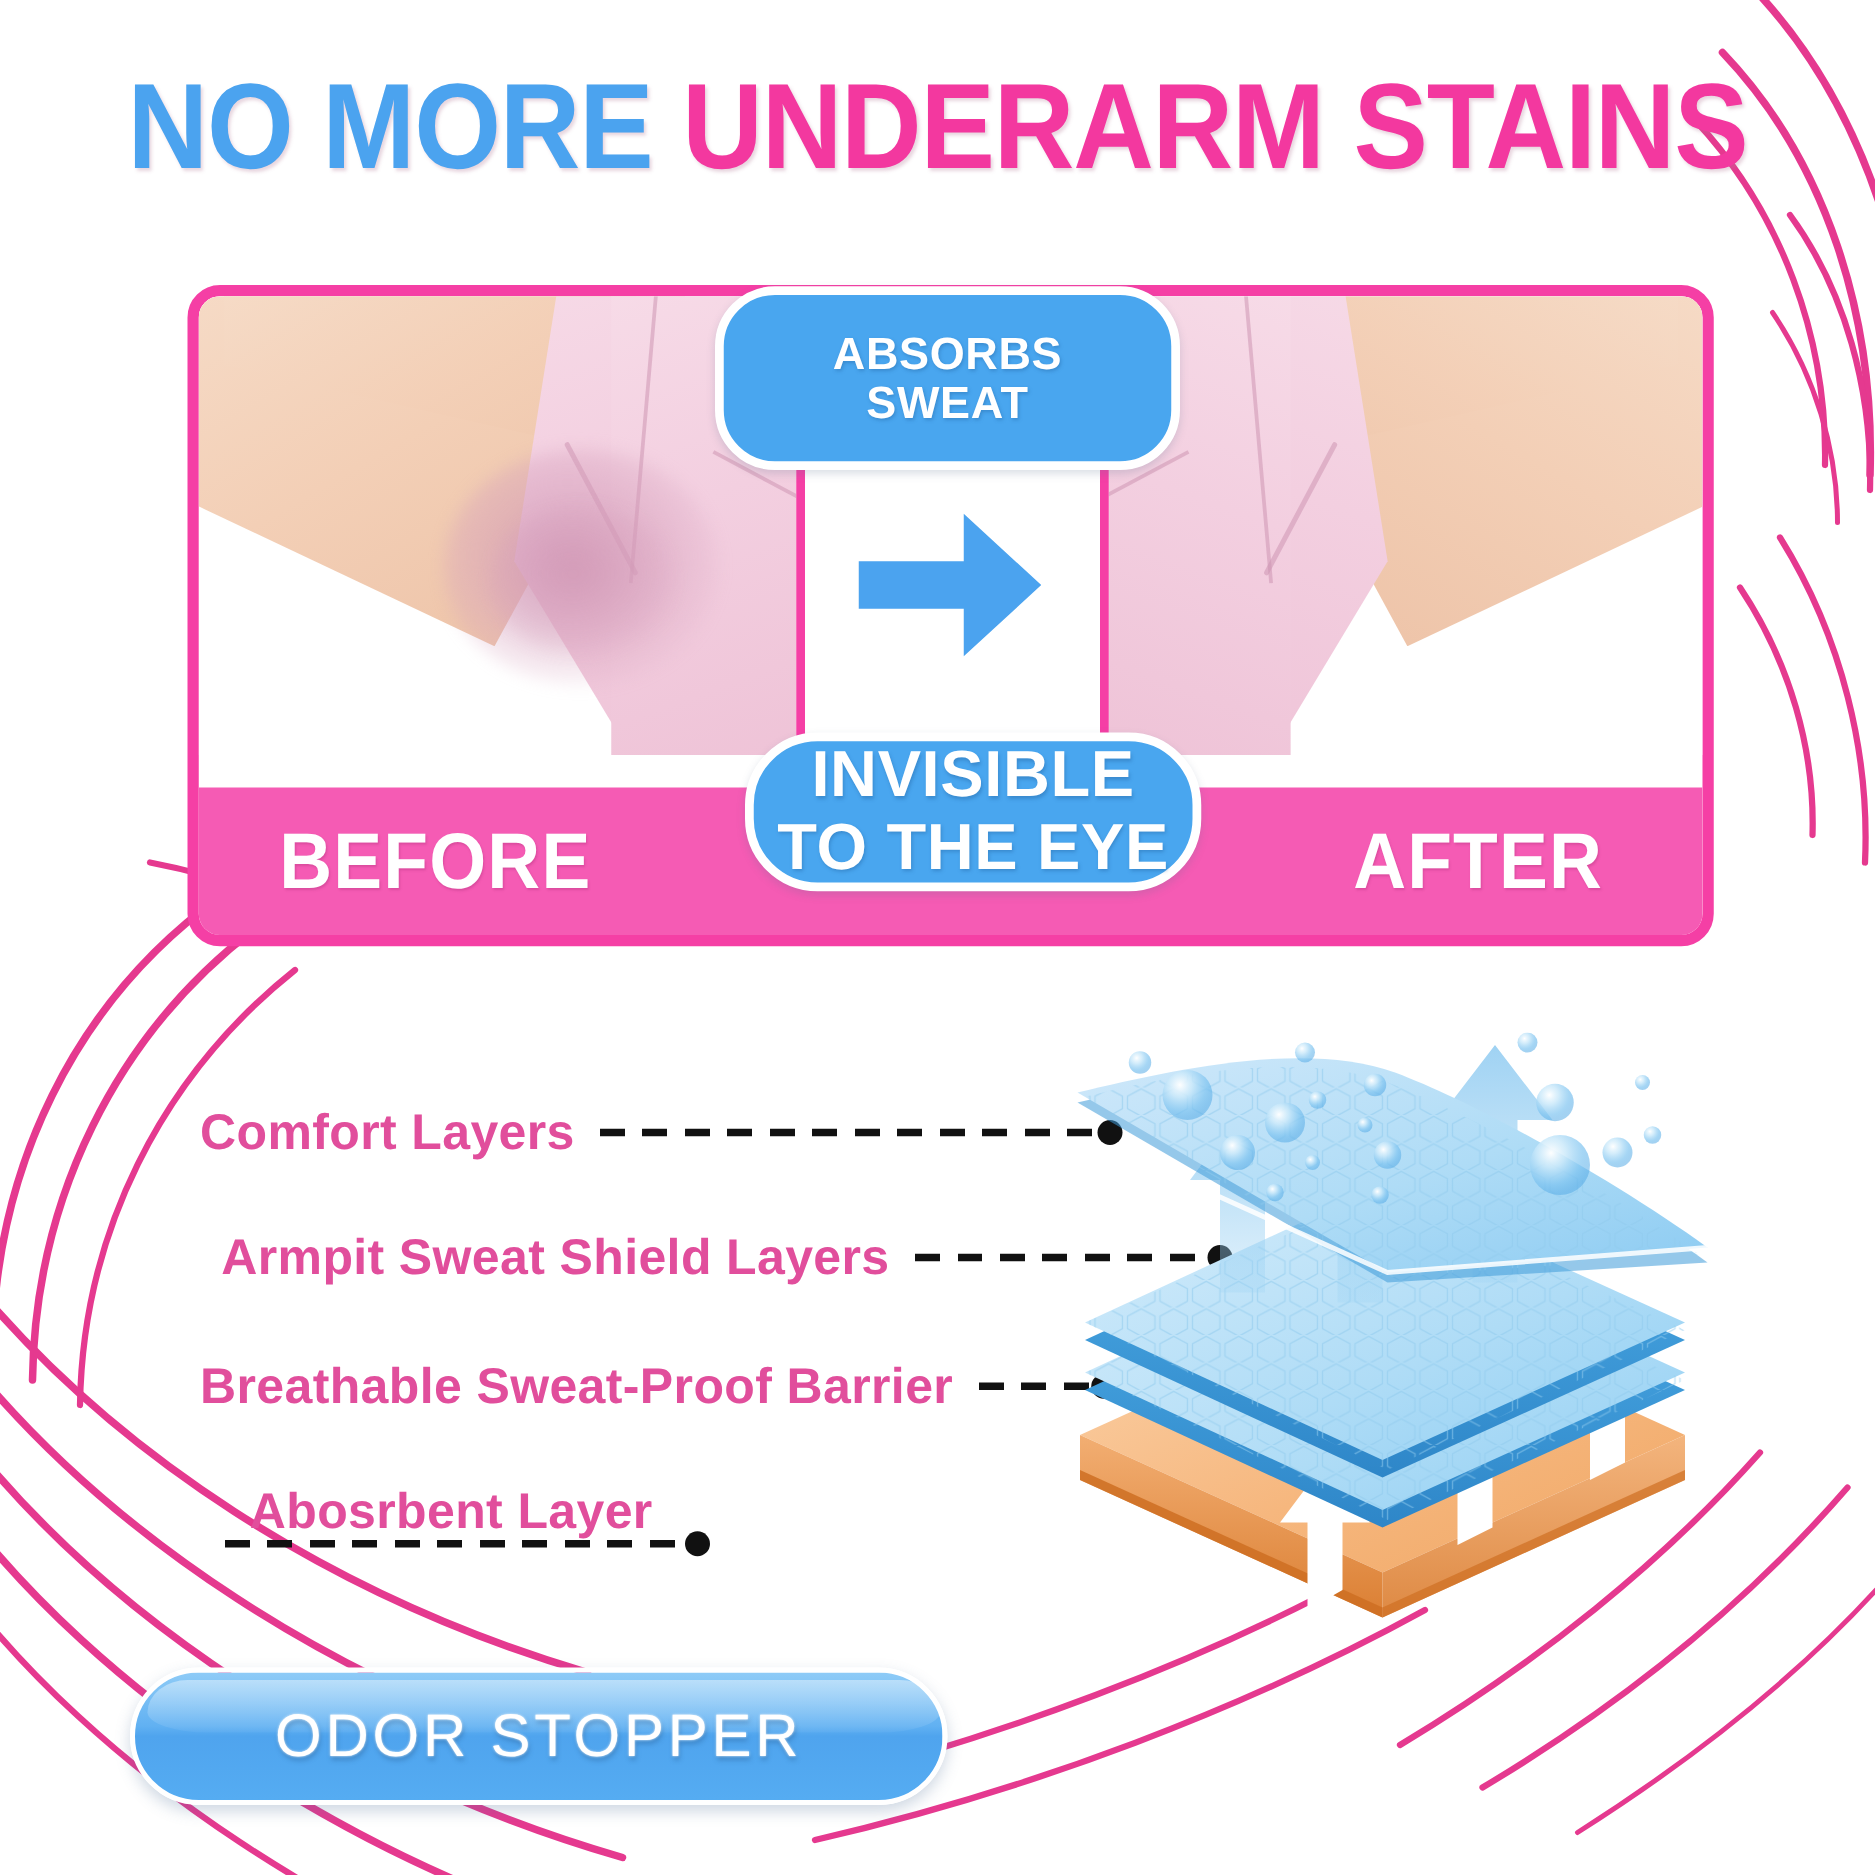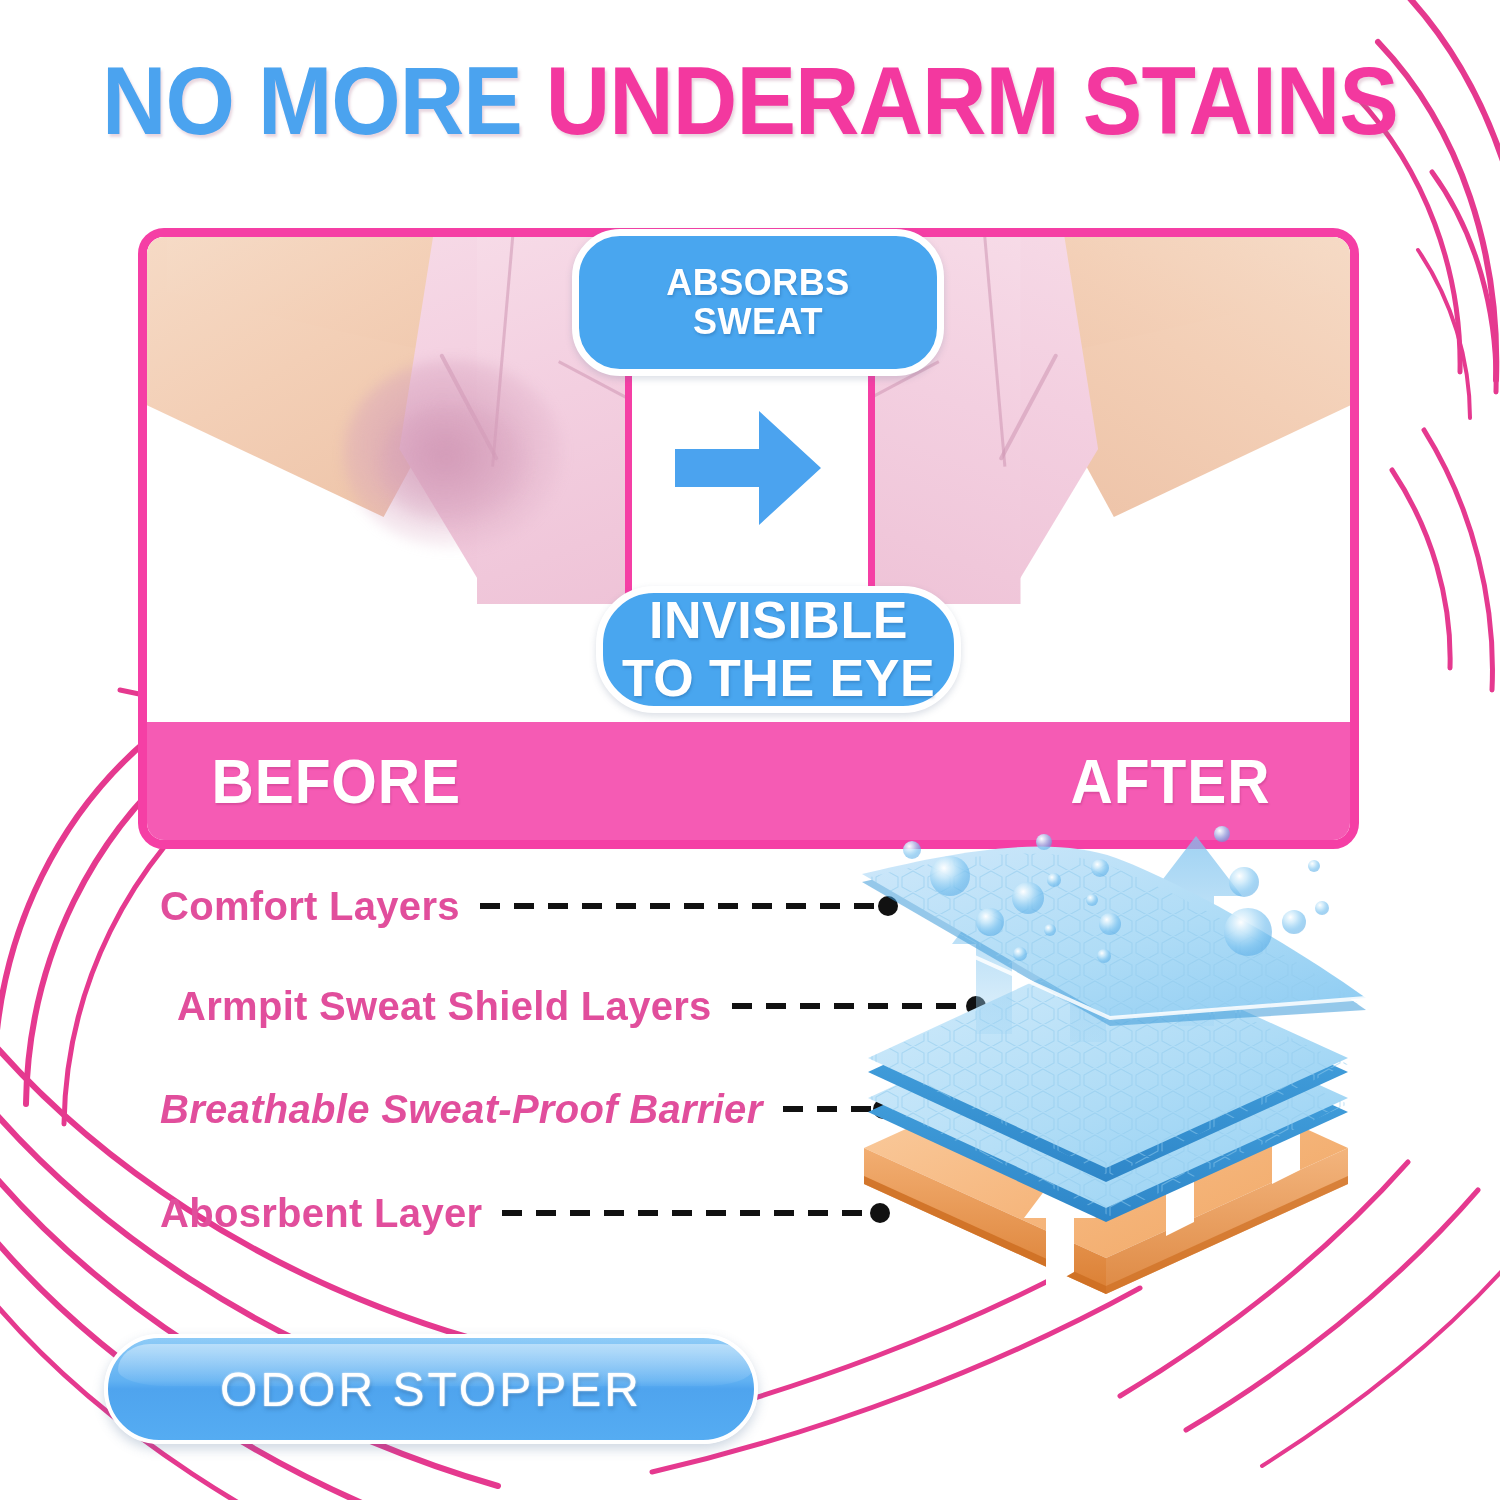"BEFORE" .ba-panel { height: 621px -> 529px; left: 138px -> 150px }
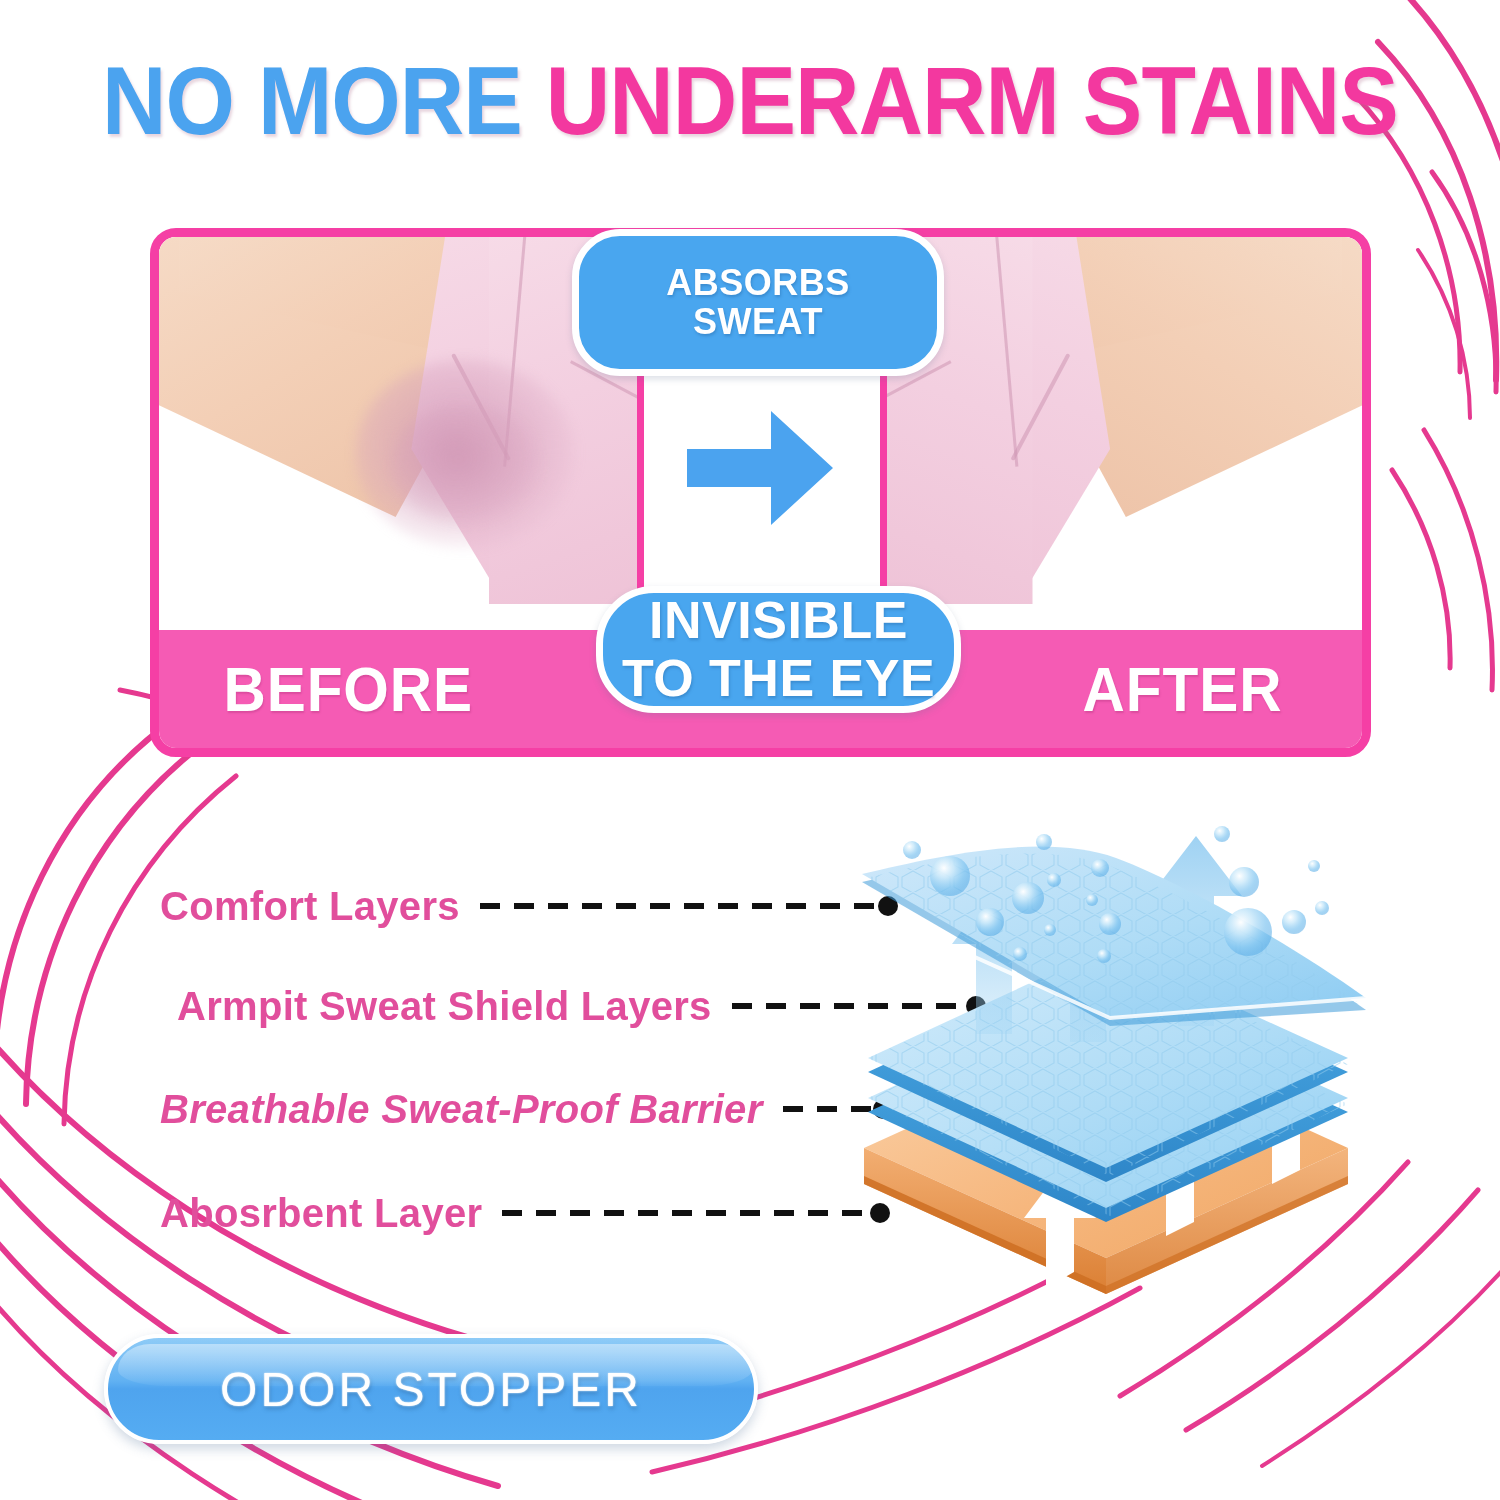"Breathable Sweat-Proof Barrier" div.lrow { font-style: italic -> none }
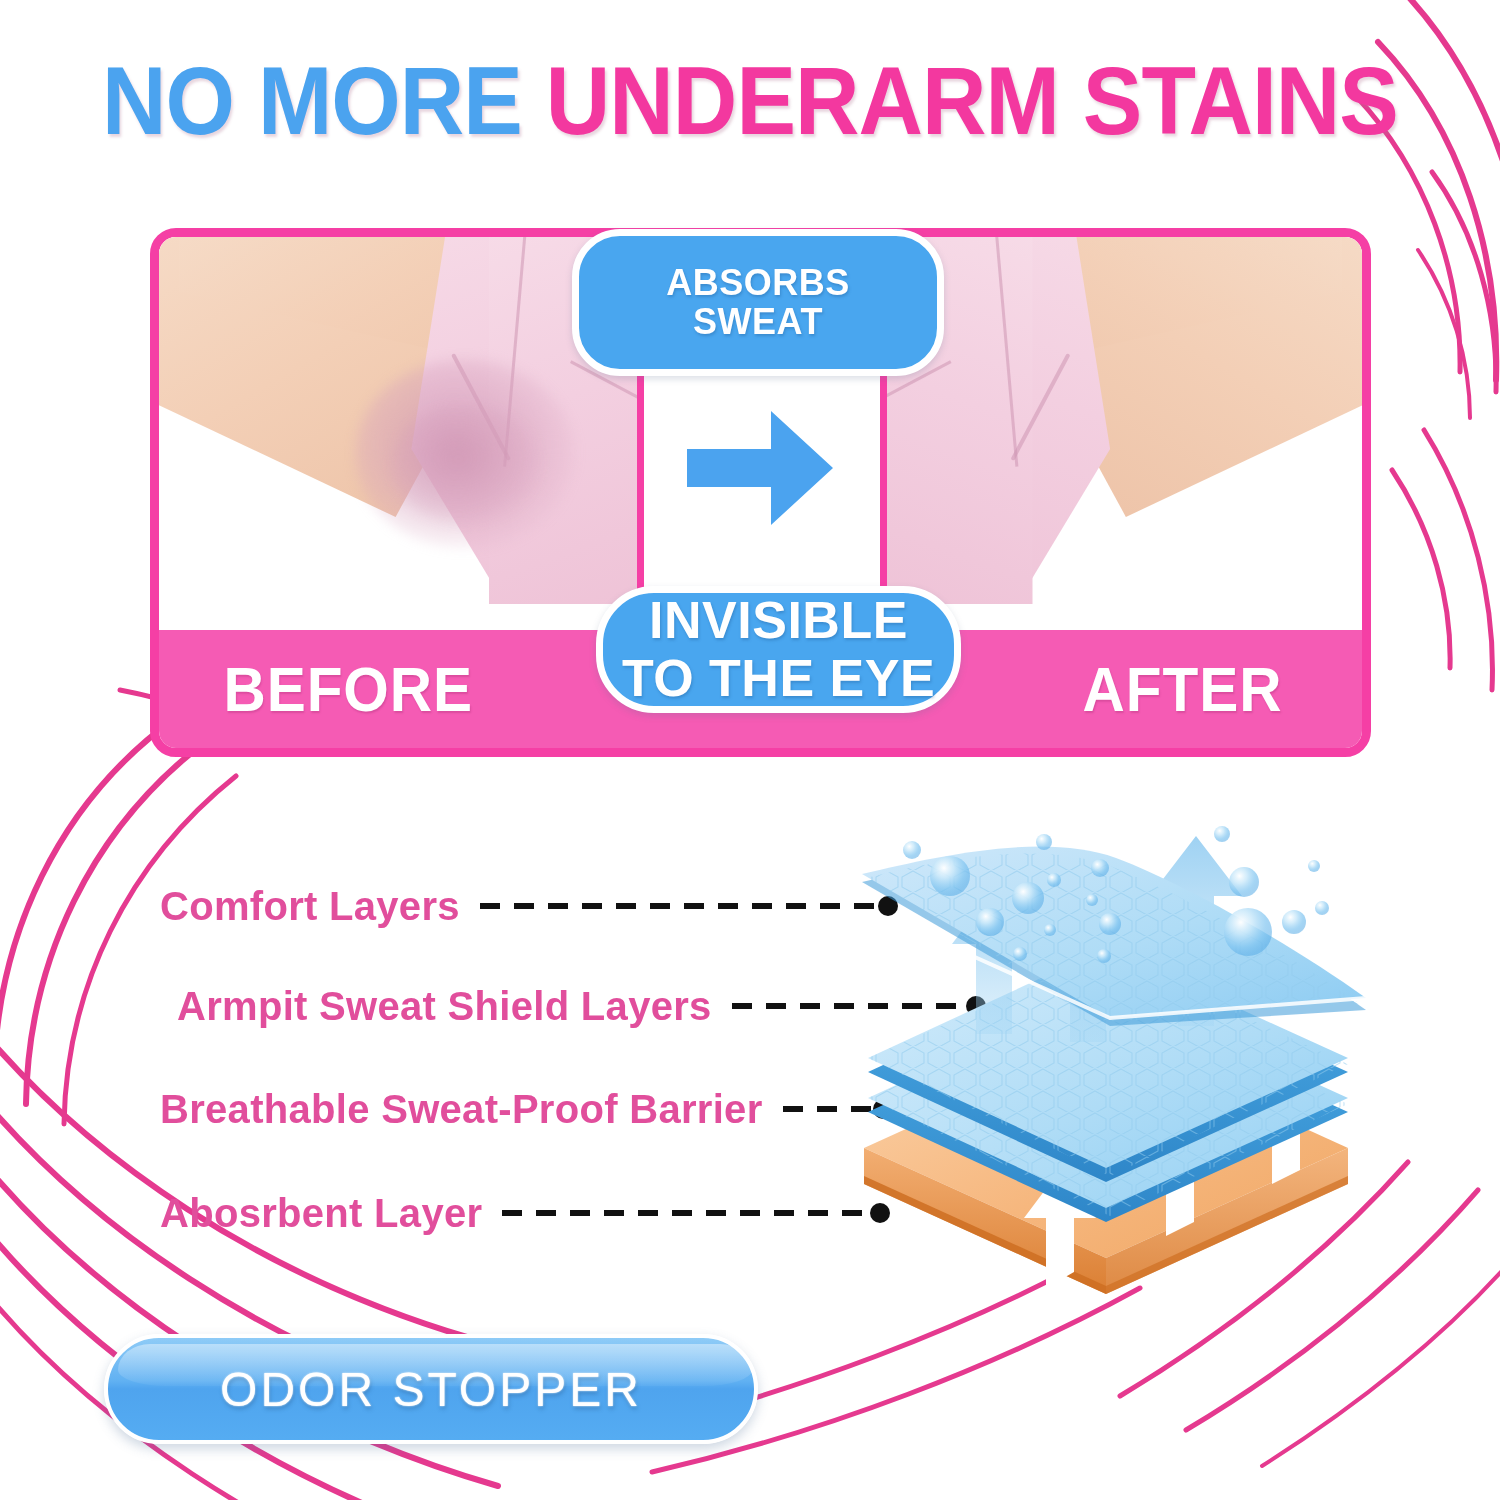"Abosrbent Layer" div.lrow { flex-direction: none -> column }
